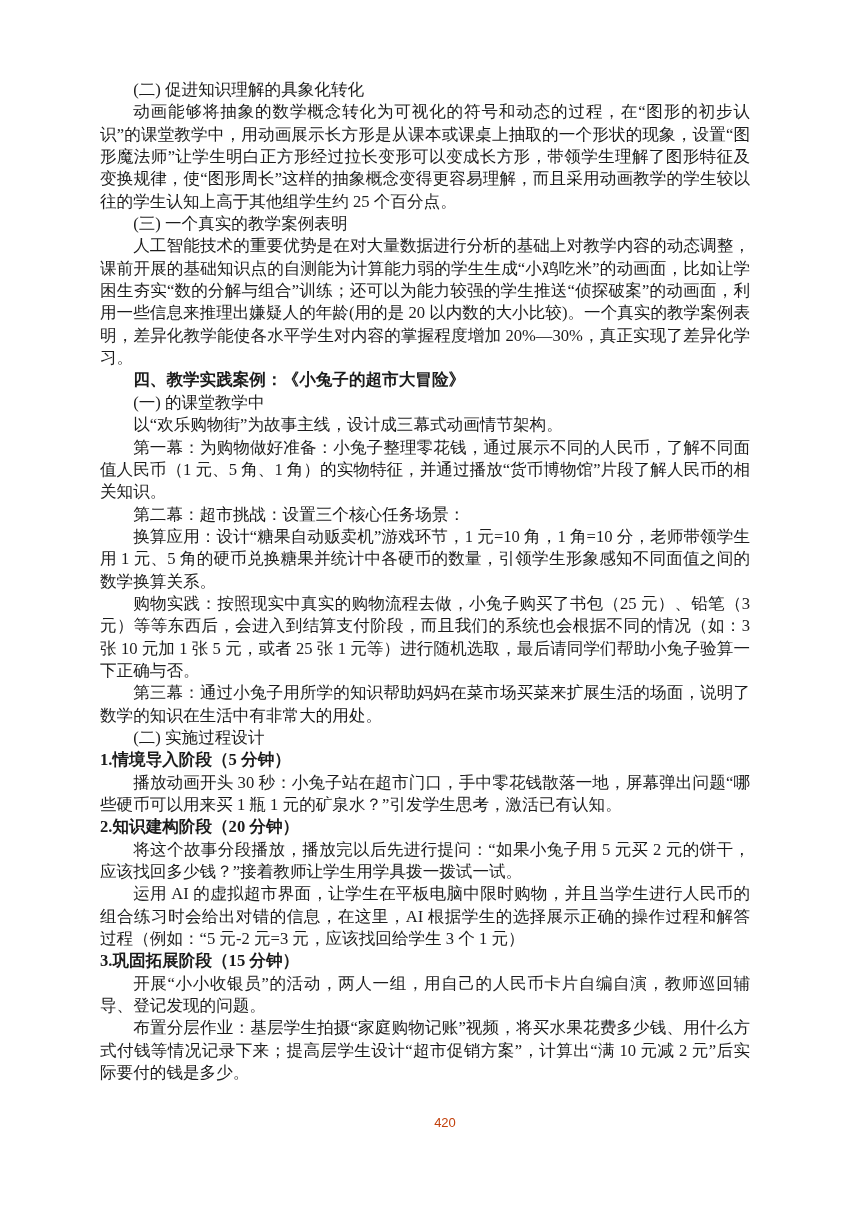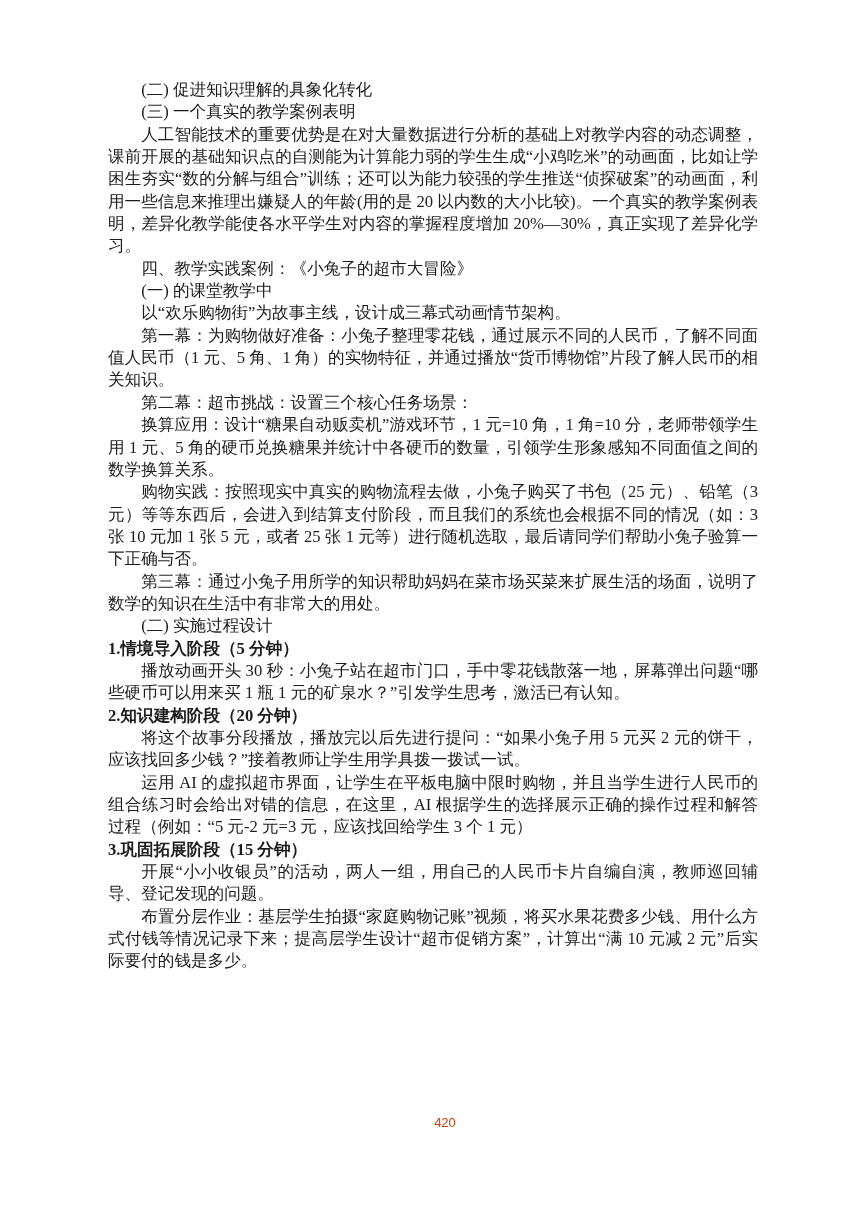"(二) 促进知识理解的具象化转化" .content { left: 108px -> 100px }
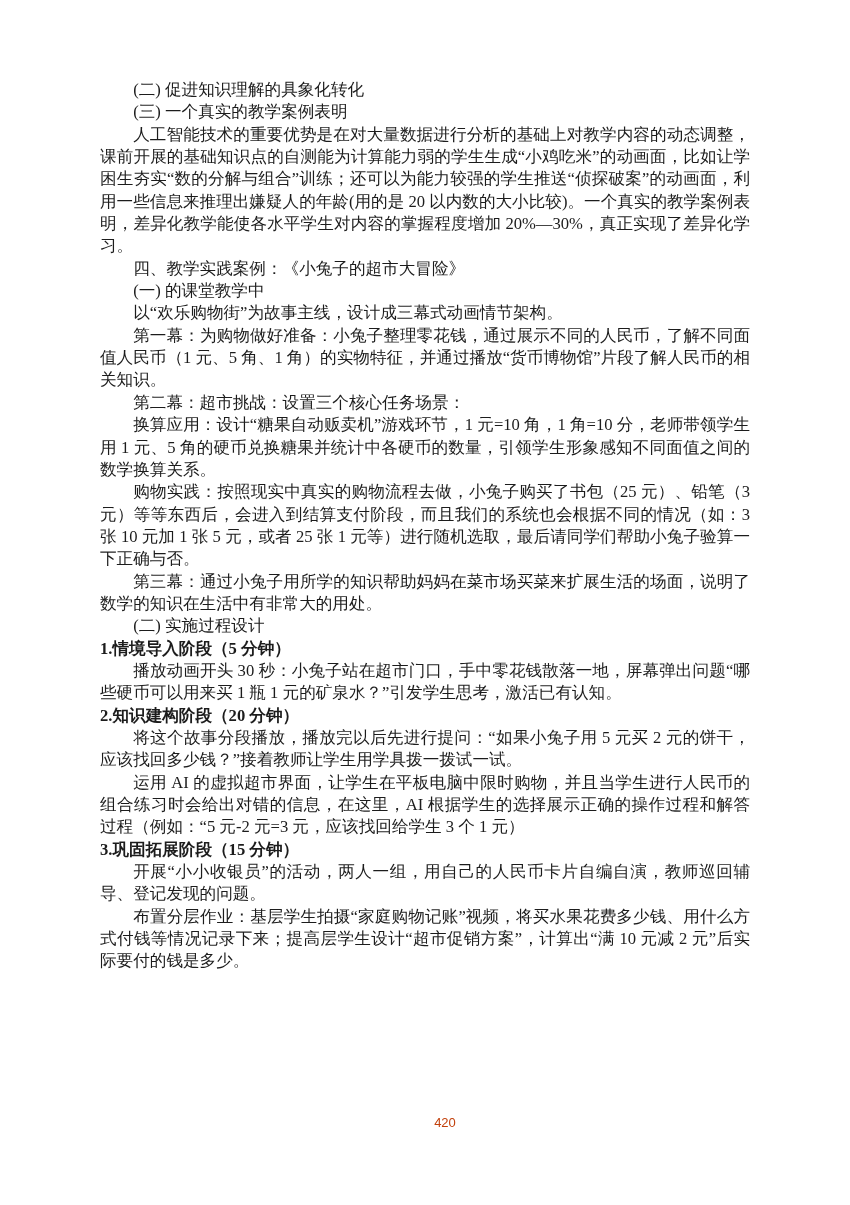"动画能够将抽象的数学概念转化为可视化的符号和动态的过程，在“图形的初步认识”的课" p.para { html: none -> <p>动画能够将抽象的数学概念转化为可视化的符号和动态的过程，在“图形的初步认识”的课堂教学中，用动画展示长方形是从课本或课桌上抽取的一个形状的现象，设置“图形魔法师”让学生明白正方形经过拉长变形可以变成长方形，带领学生理解了图形特征及变换规律，使“图形周长”这样的抽象概念变得更容易理解，而且采用动画教学的学生较以往的学生认知上高于其他组学生约 25 个百分点。</p> }
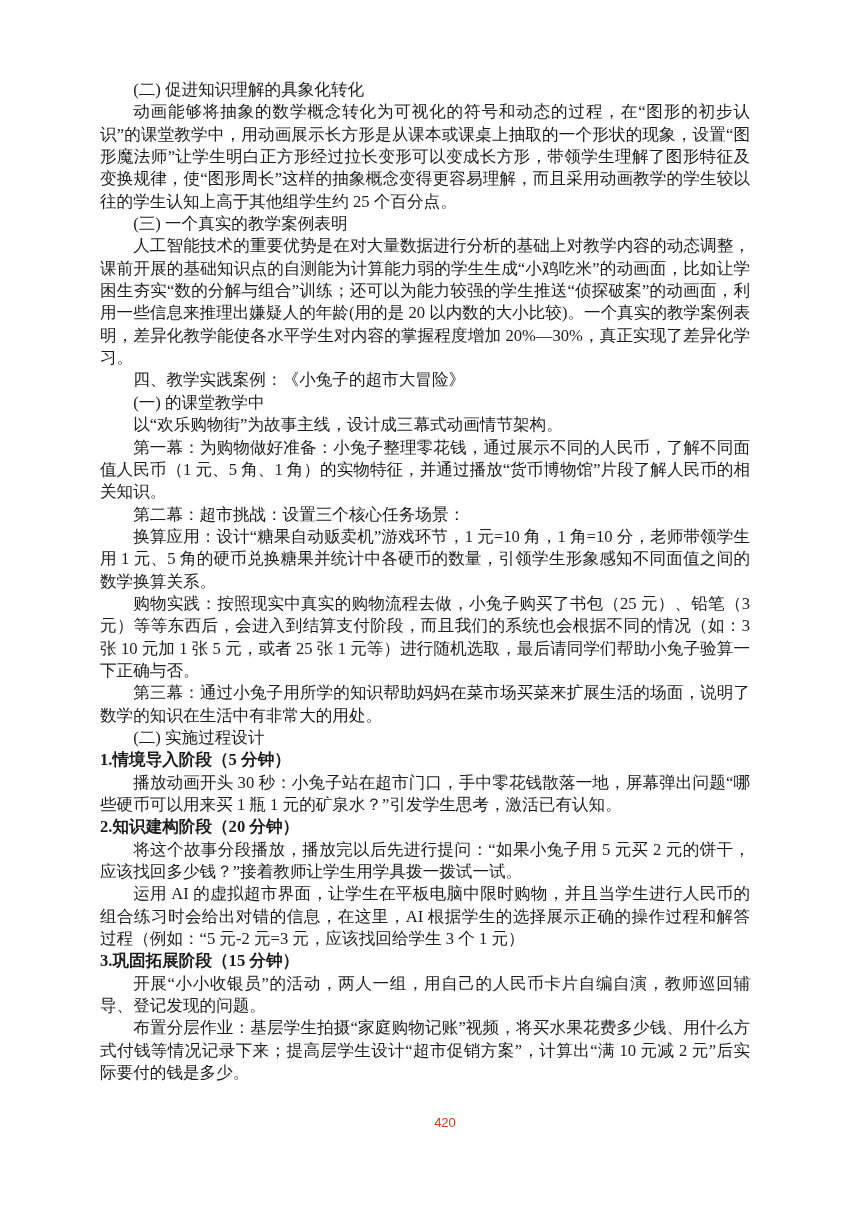"四、教学实践案例：《小兔子的超市大冒险》" .bold { font-weight: normal -> bold }
